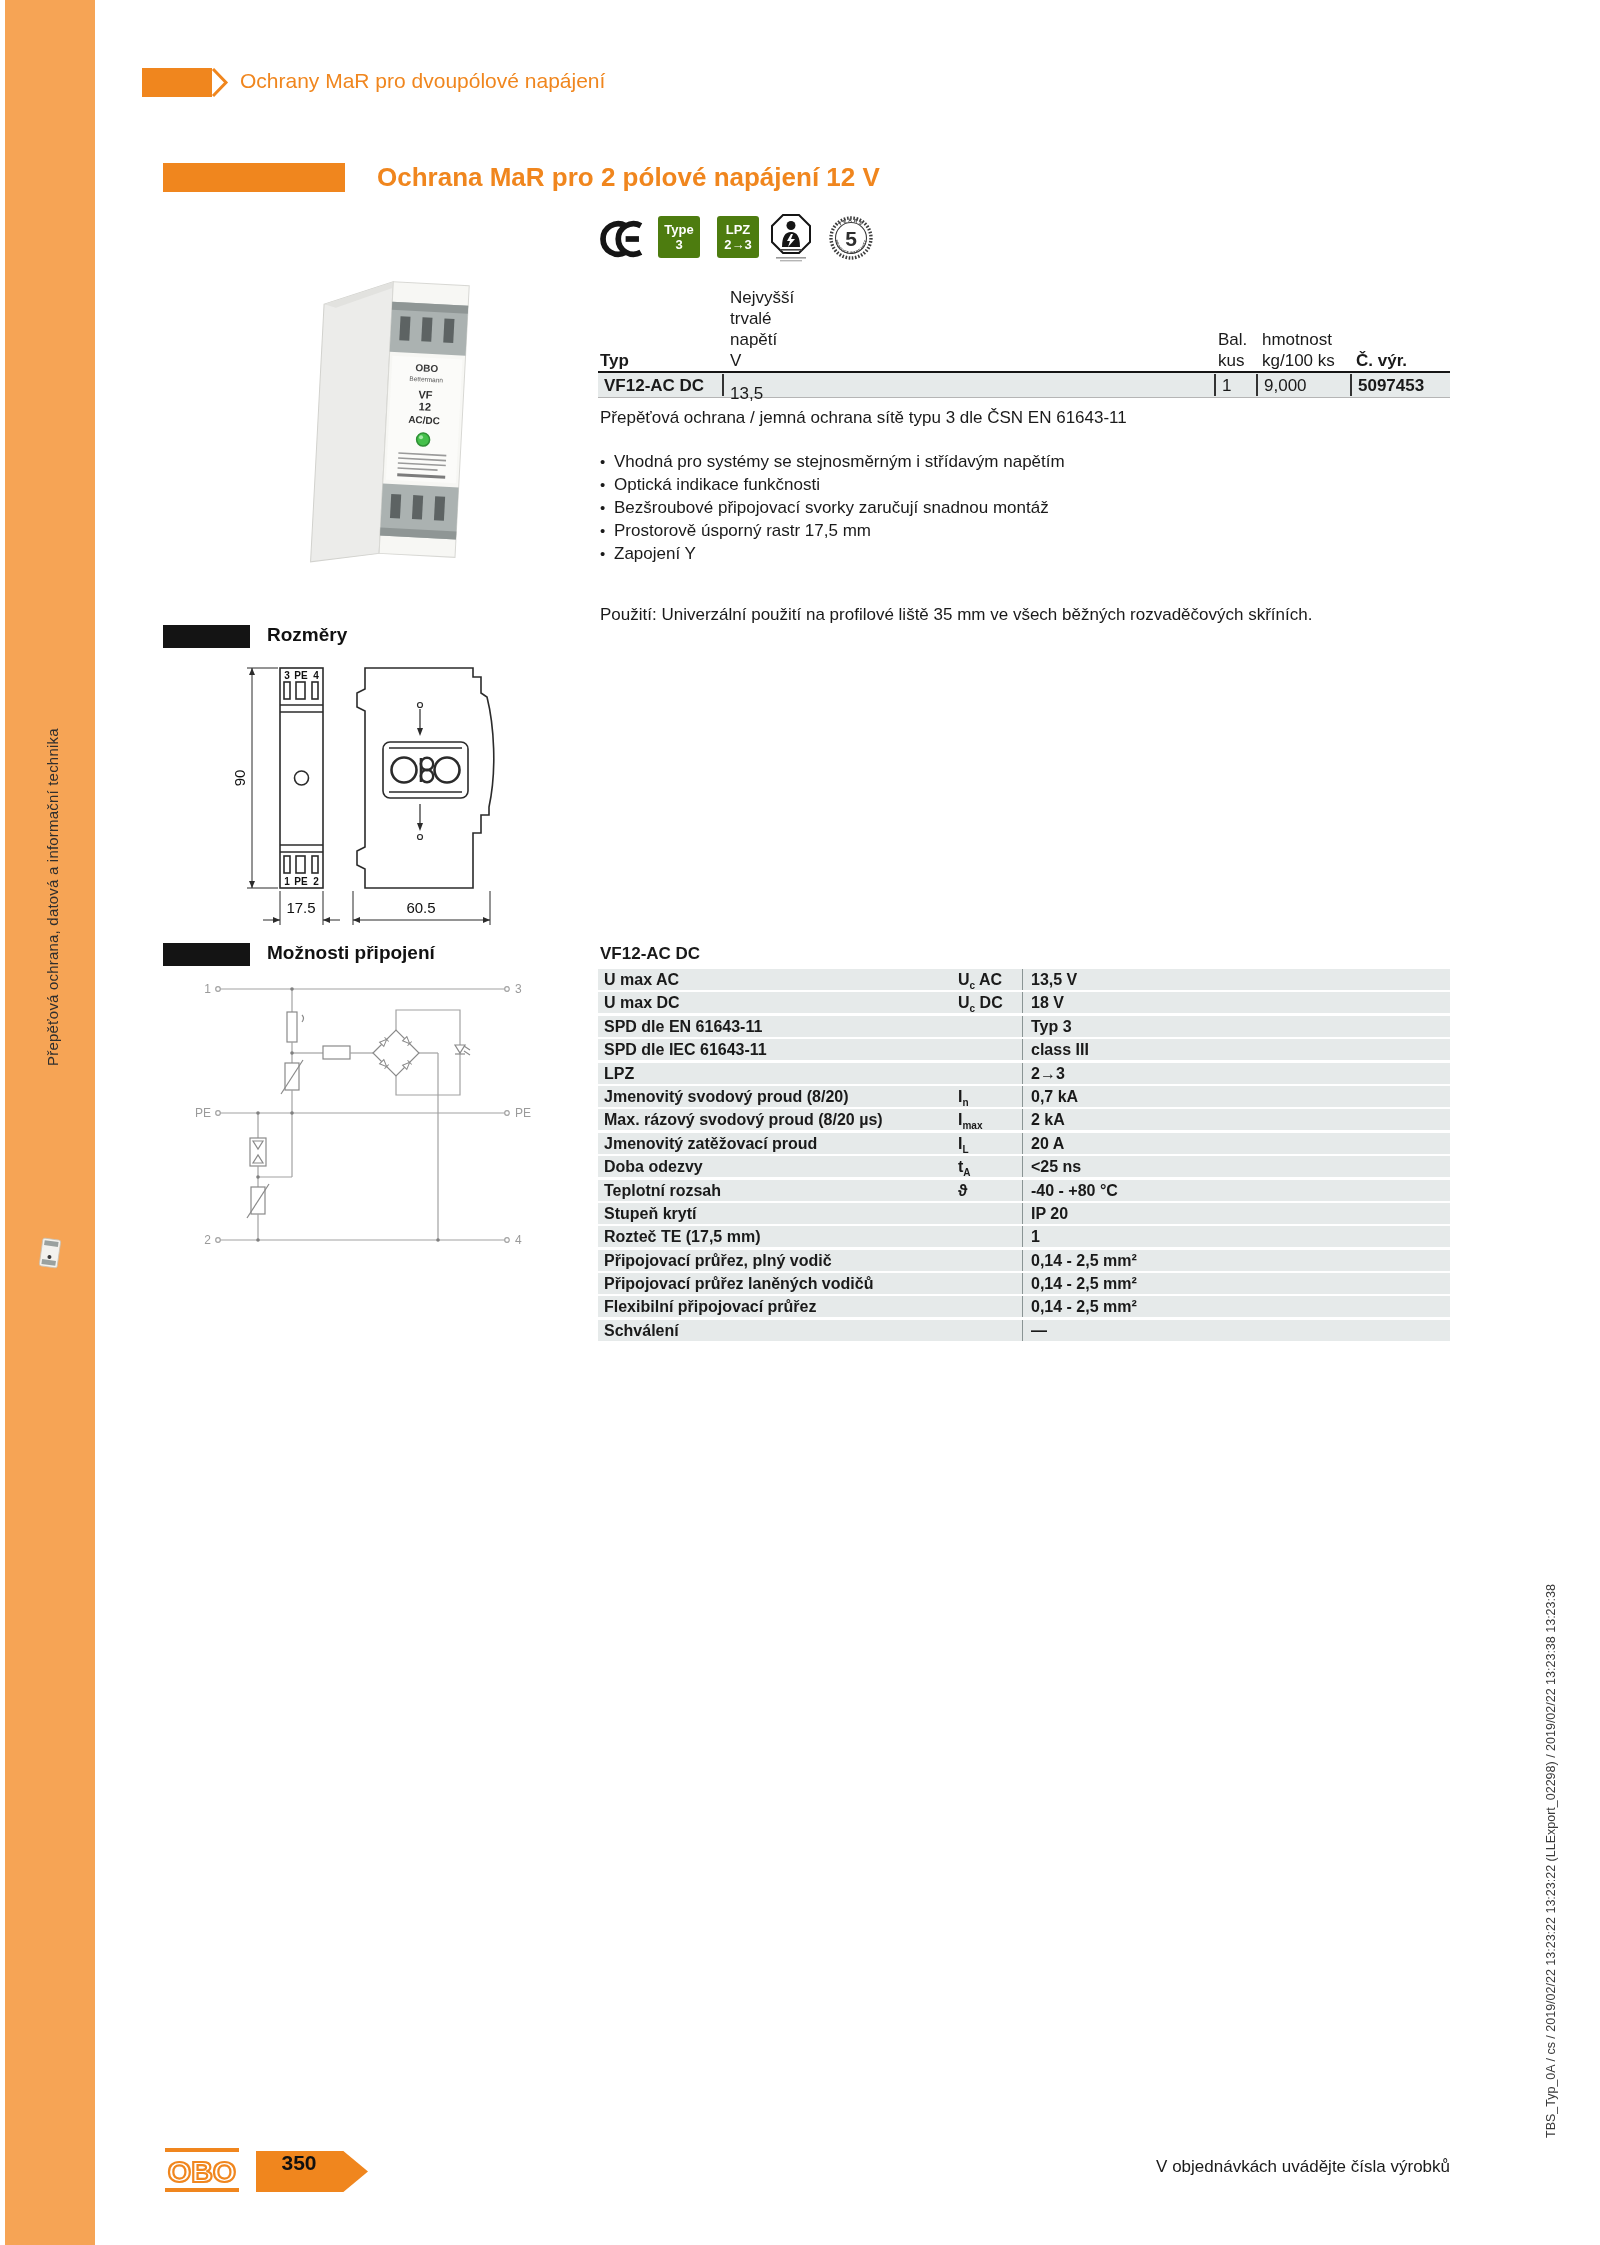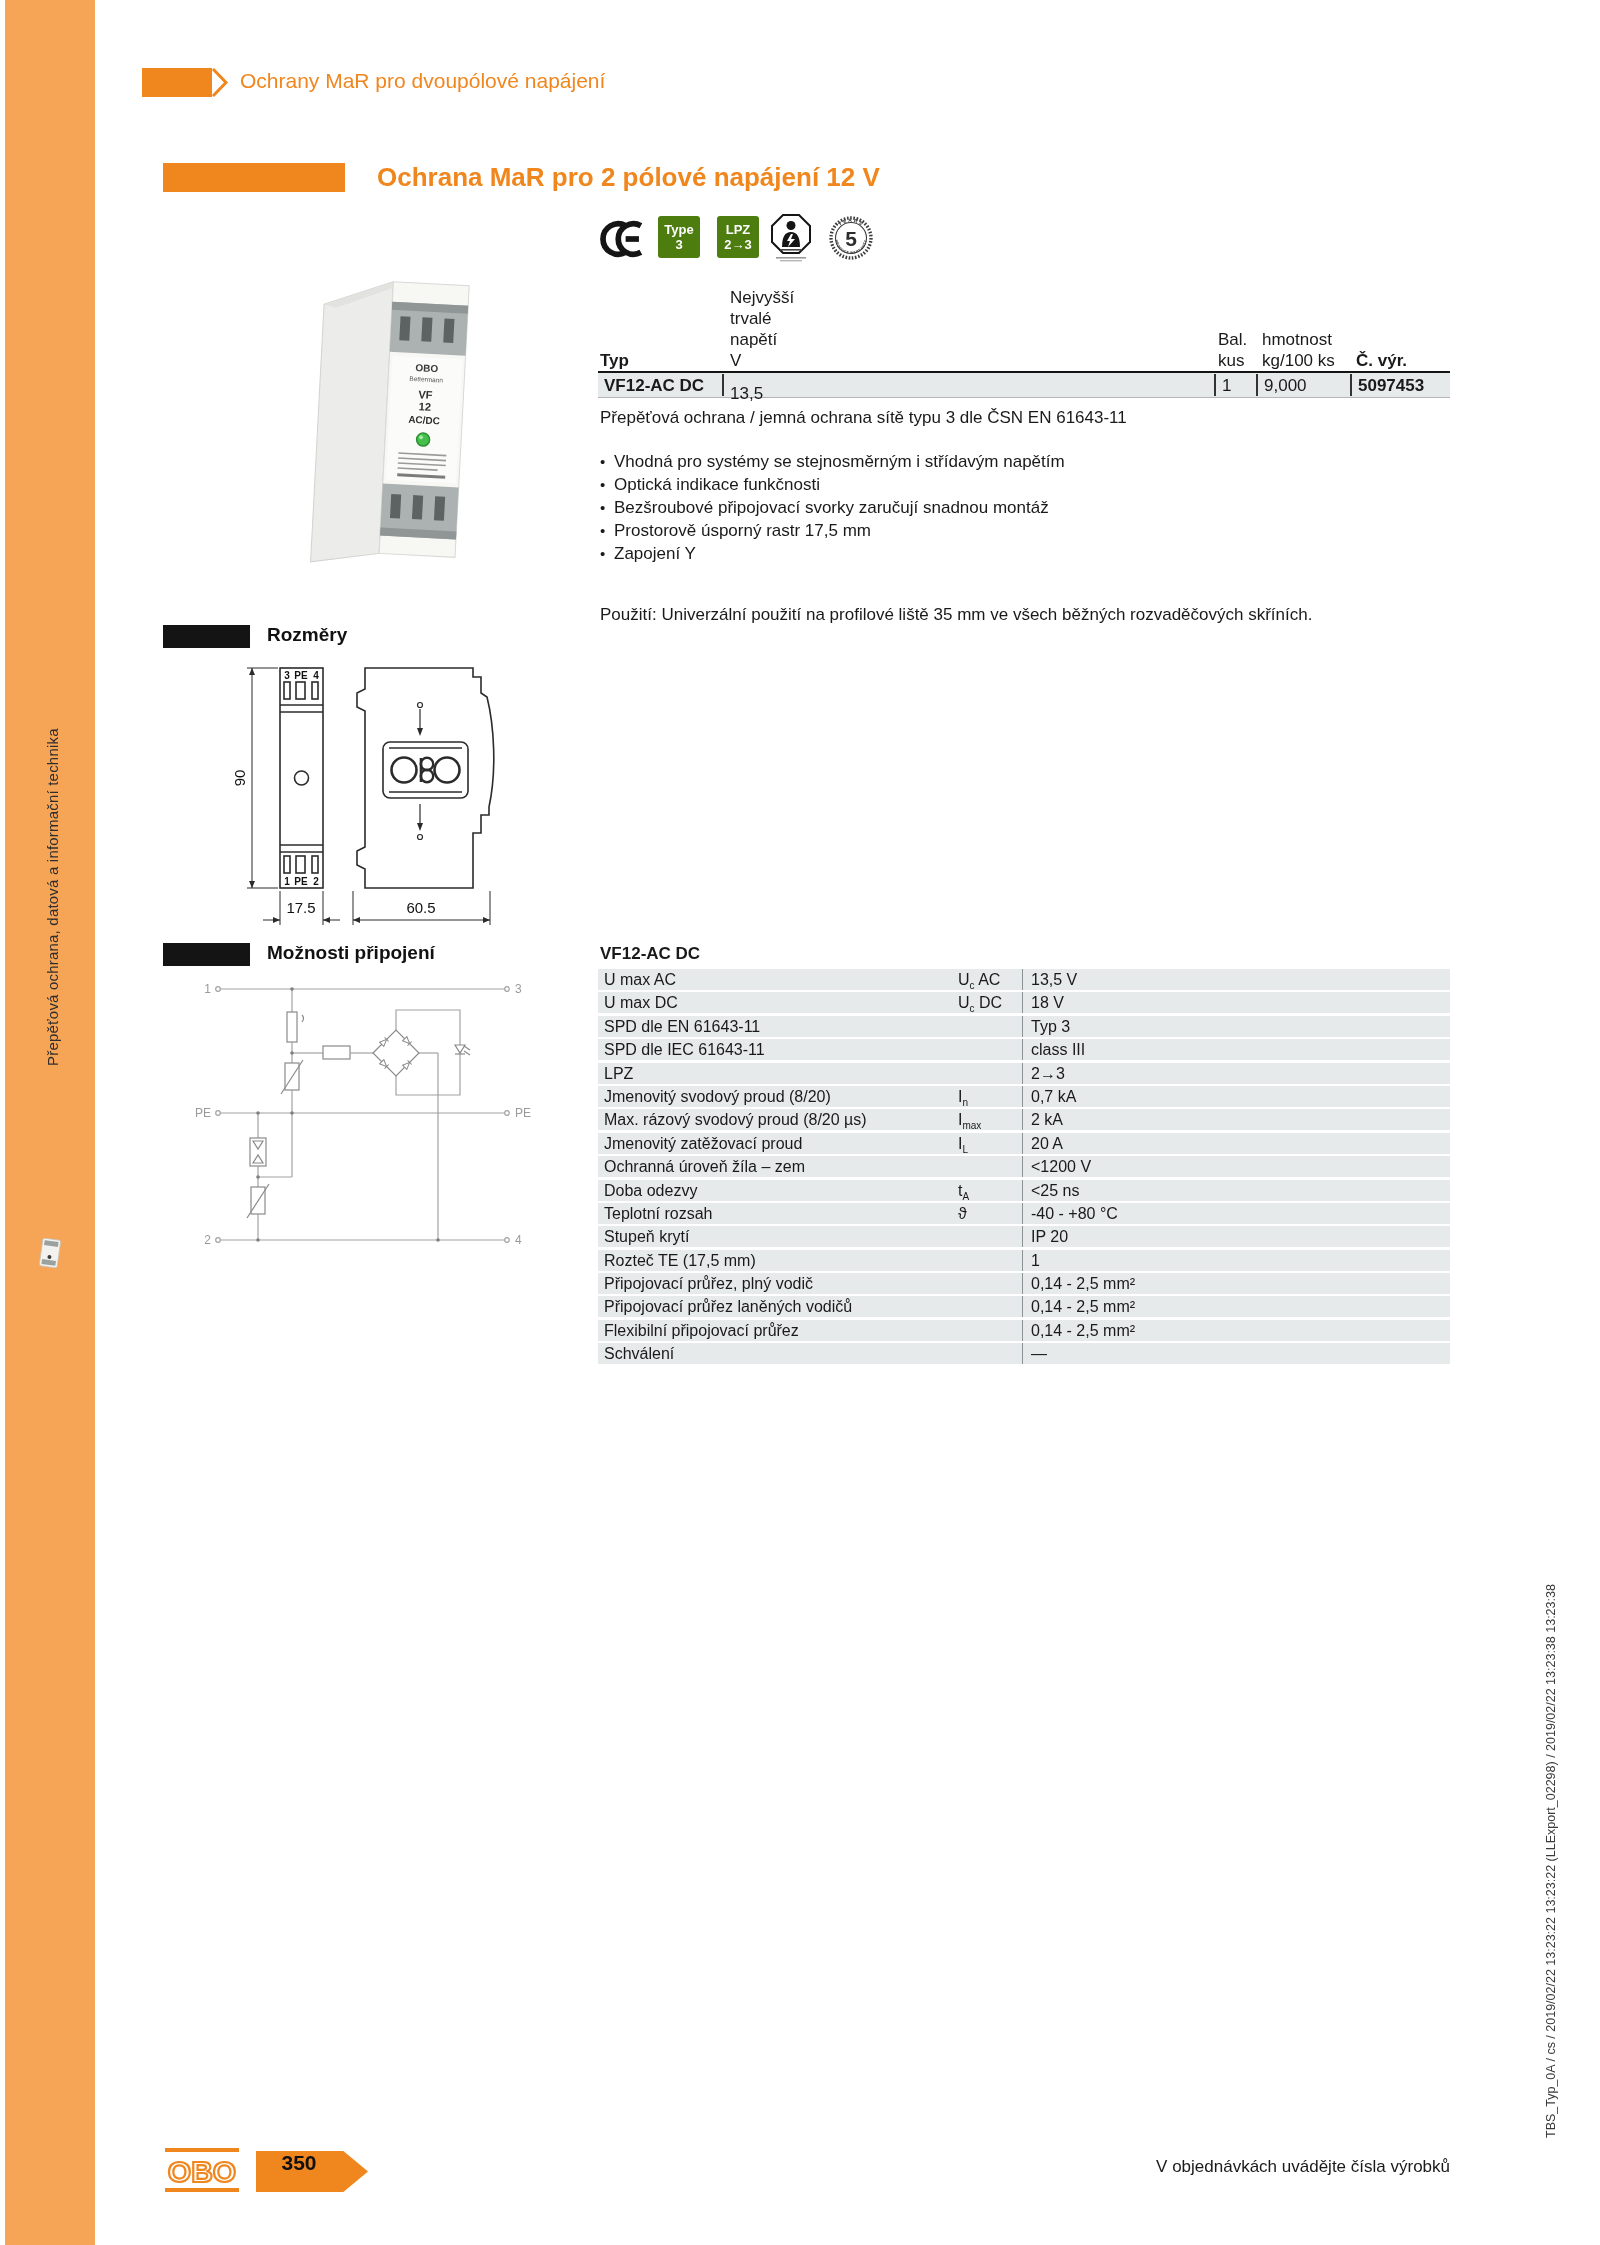"U max AC" .spec-rows { font-weight: none -> bold }
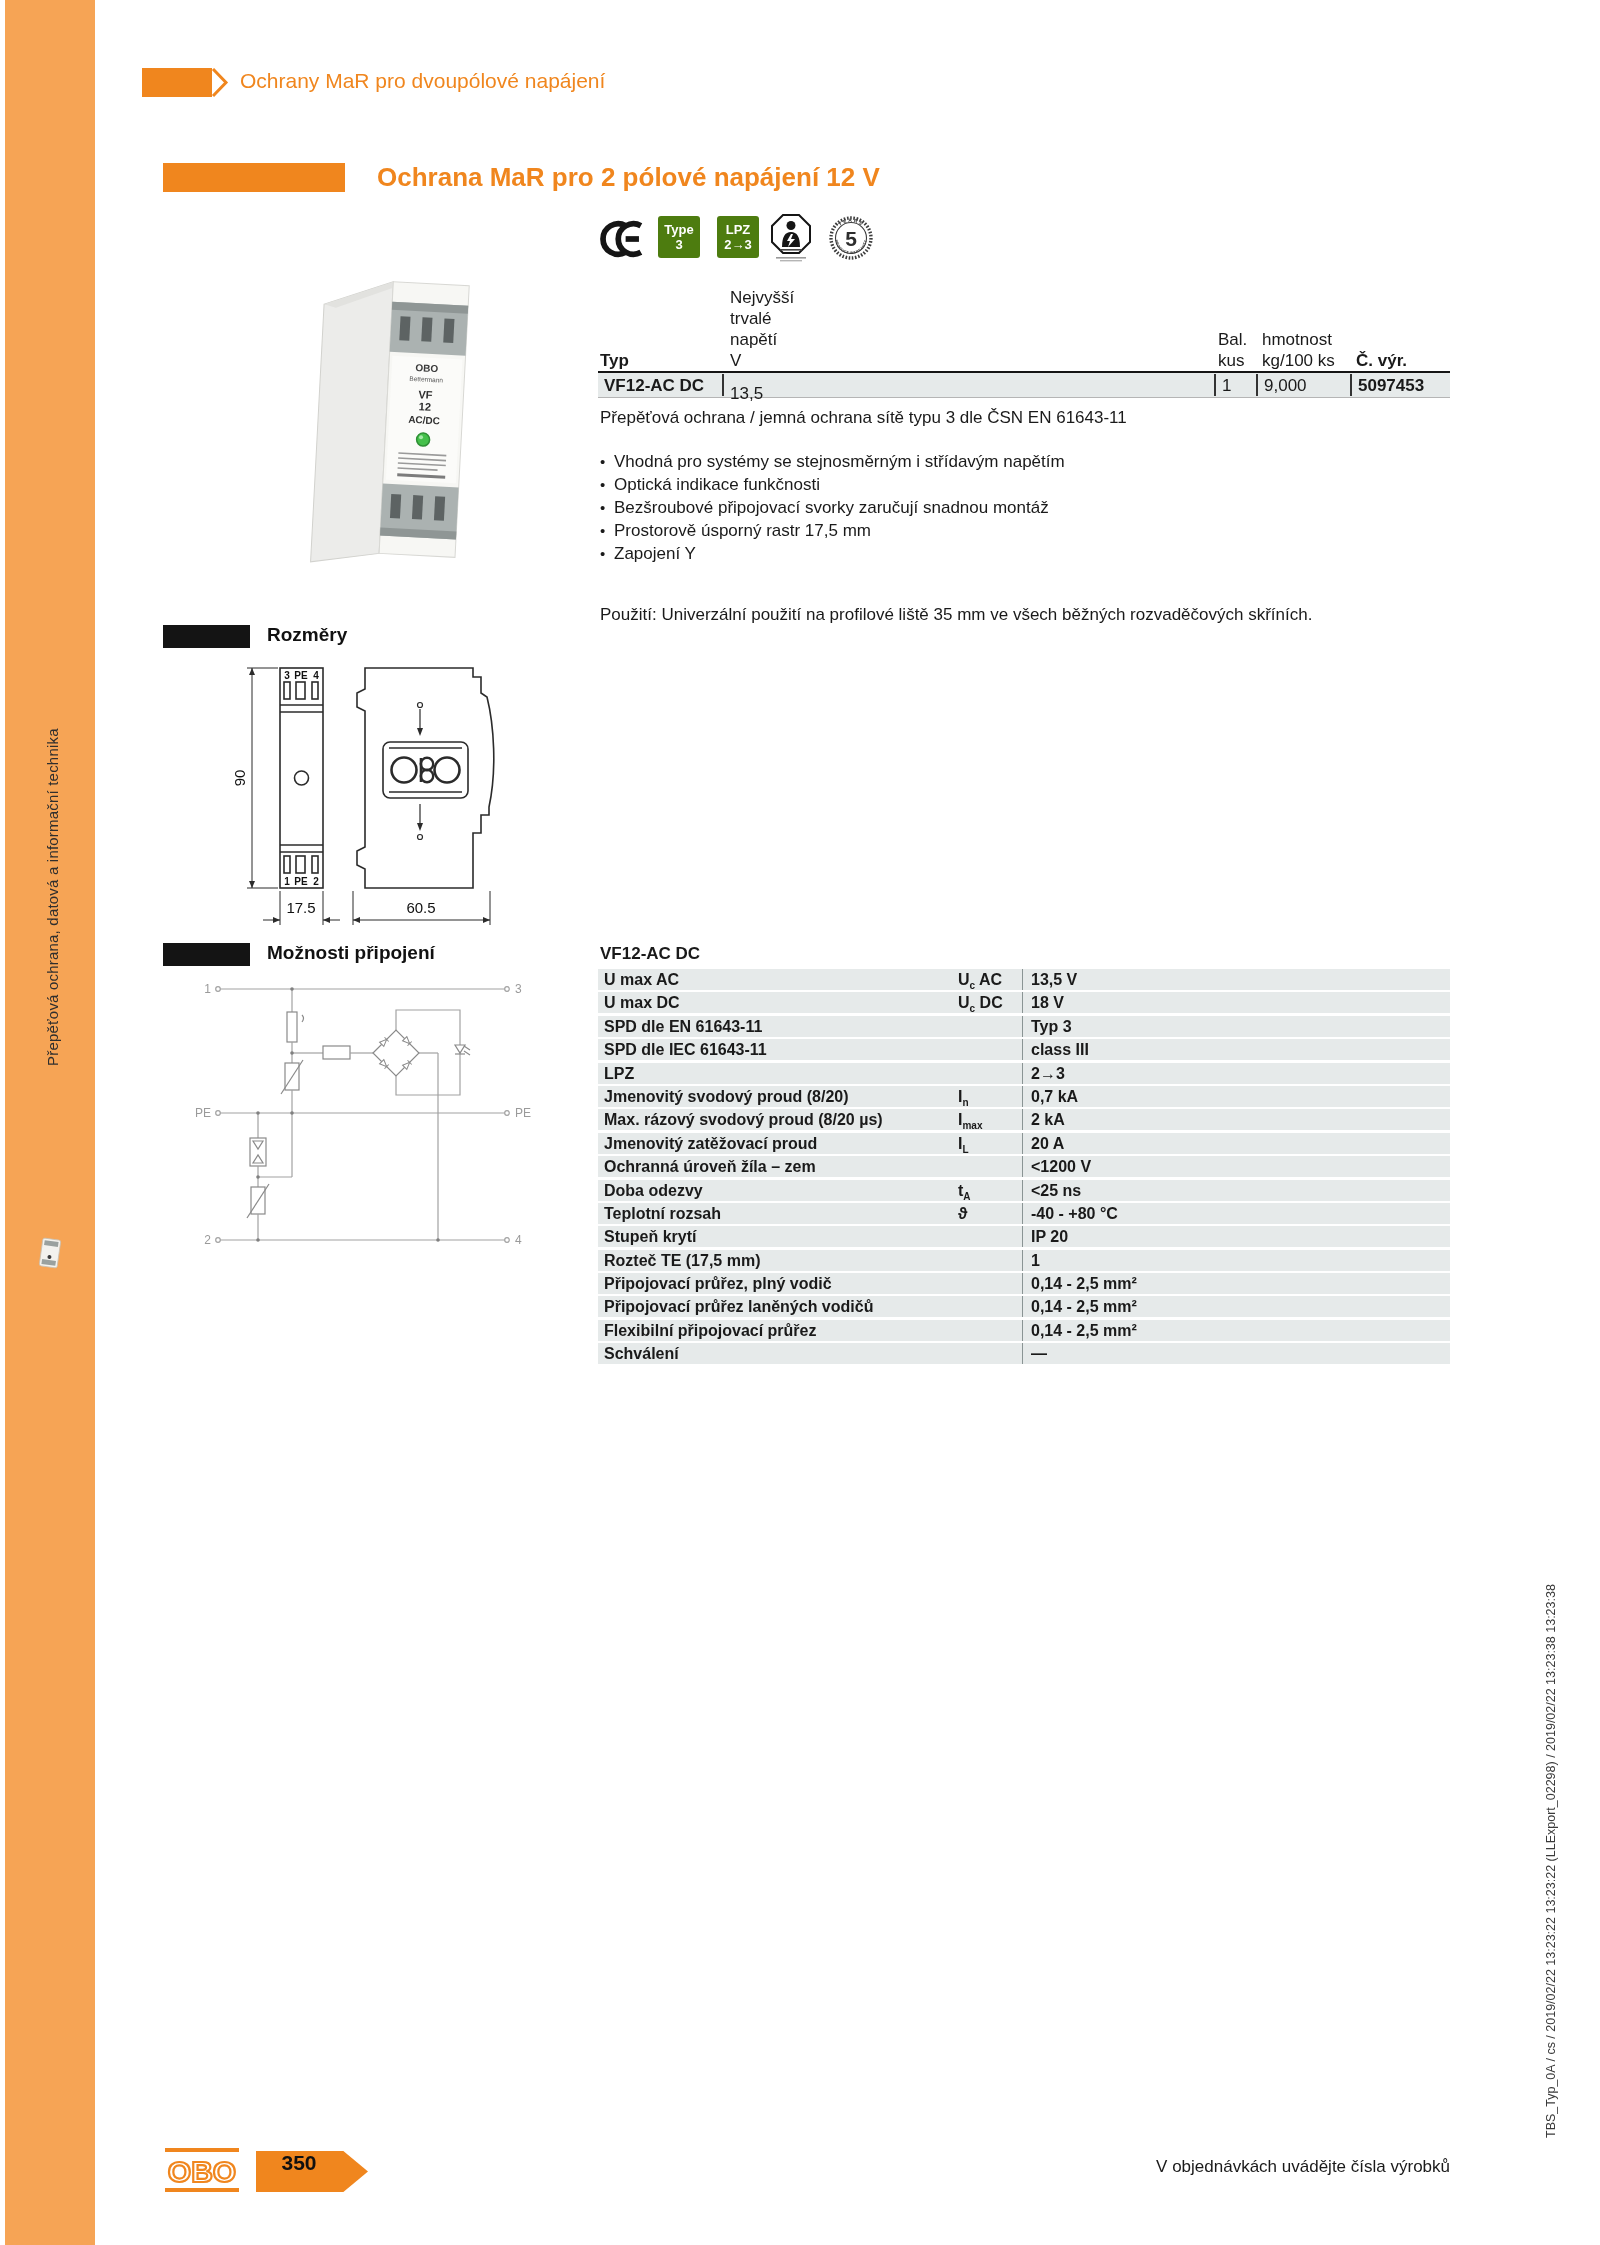"Ochranná úroveň žíla – zem" div.spec-row { html: <div> <span>Ochranná úroveň žíla – zem</span> <span><span></span><sub></sub><span></span></span> <span></span> <span>&lt;1200 V</span> </div> -> none }
